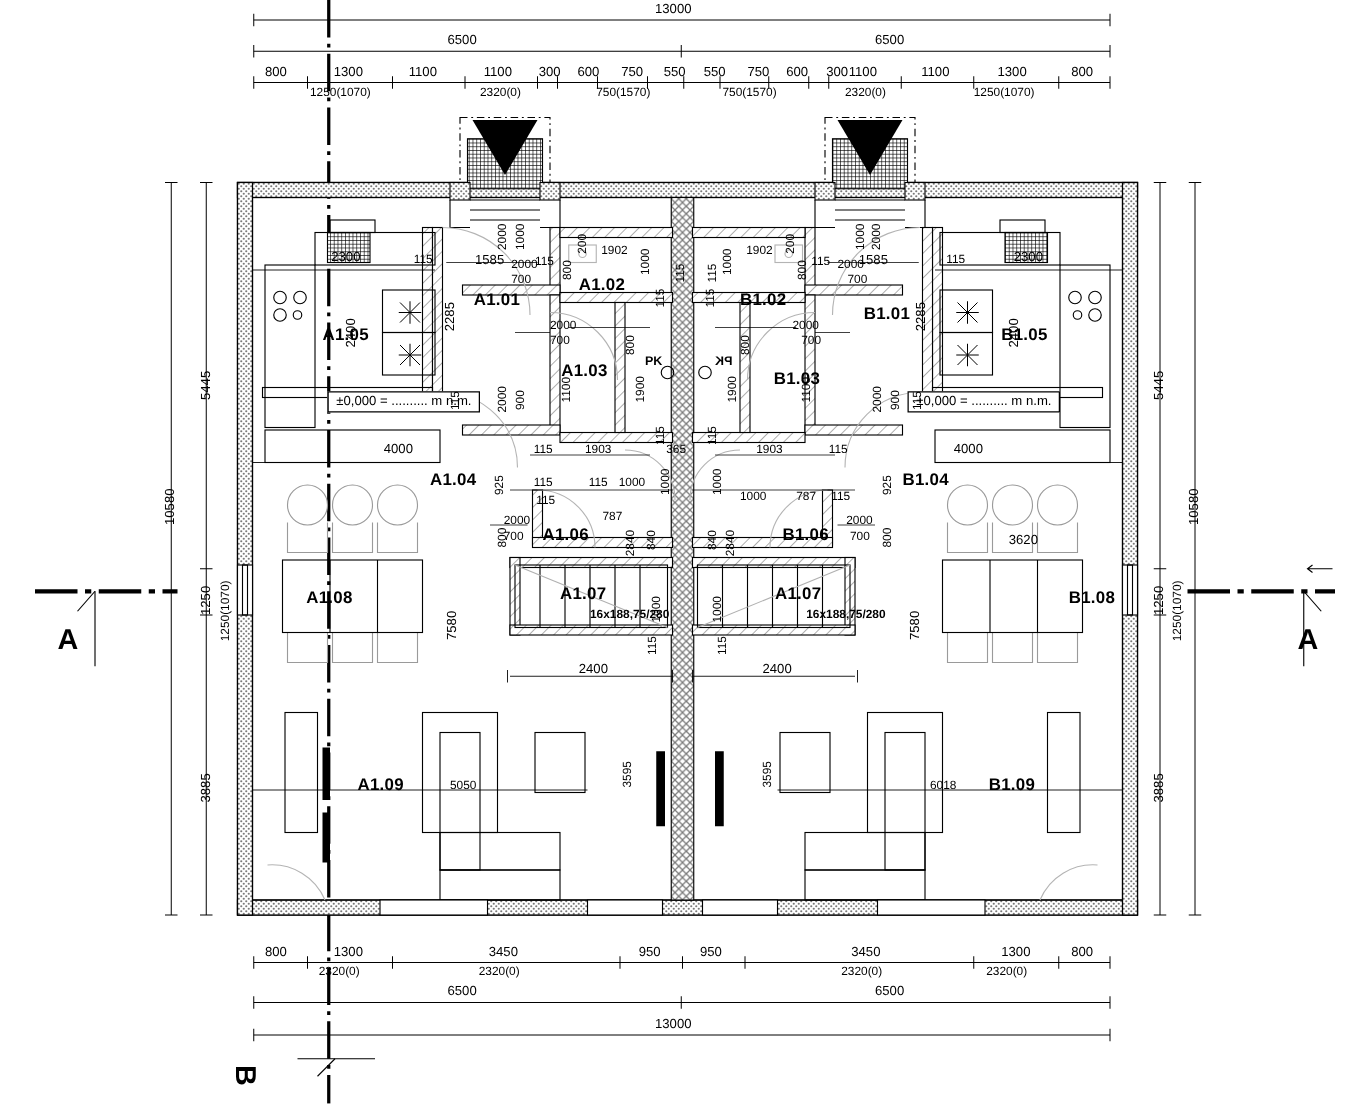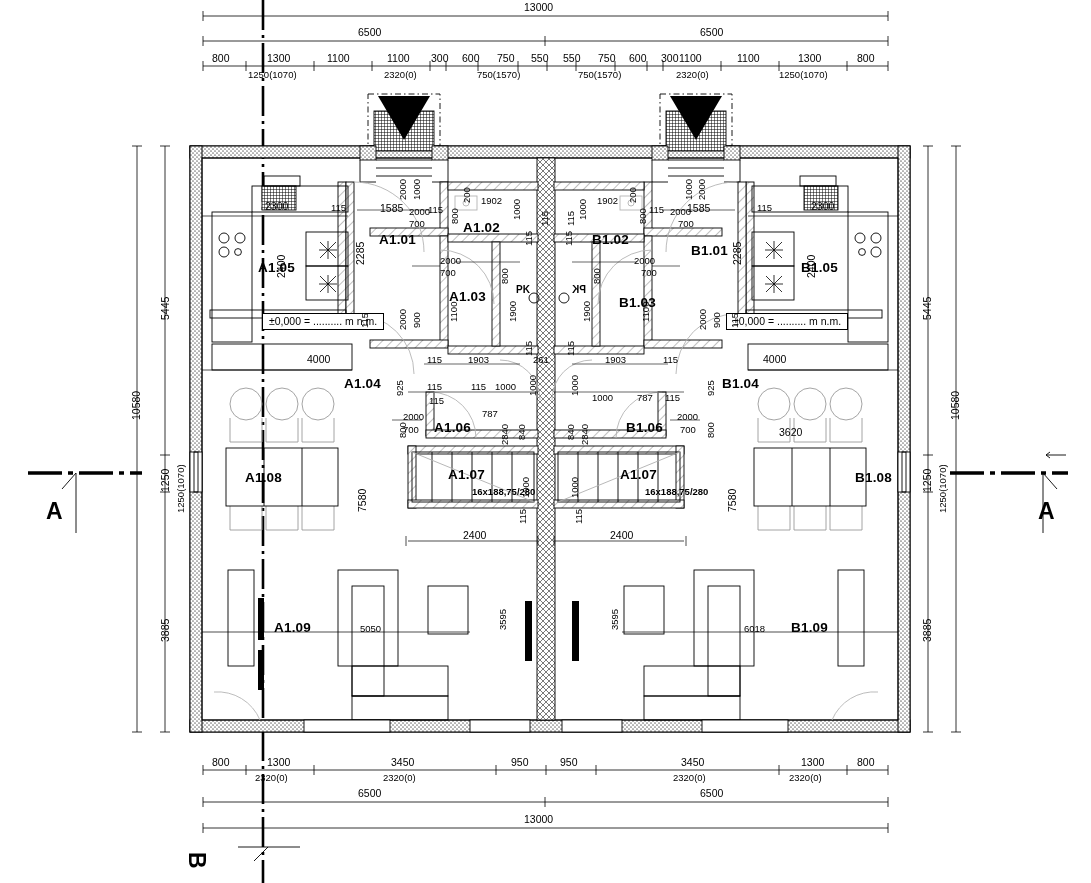"261" div.lbl { text: 261 -> 365 }
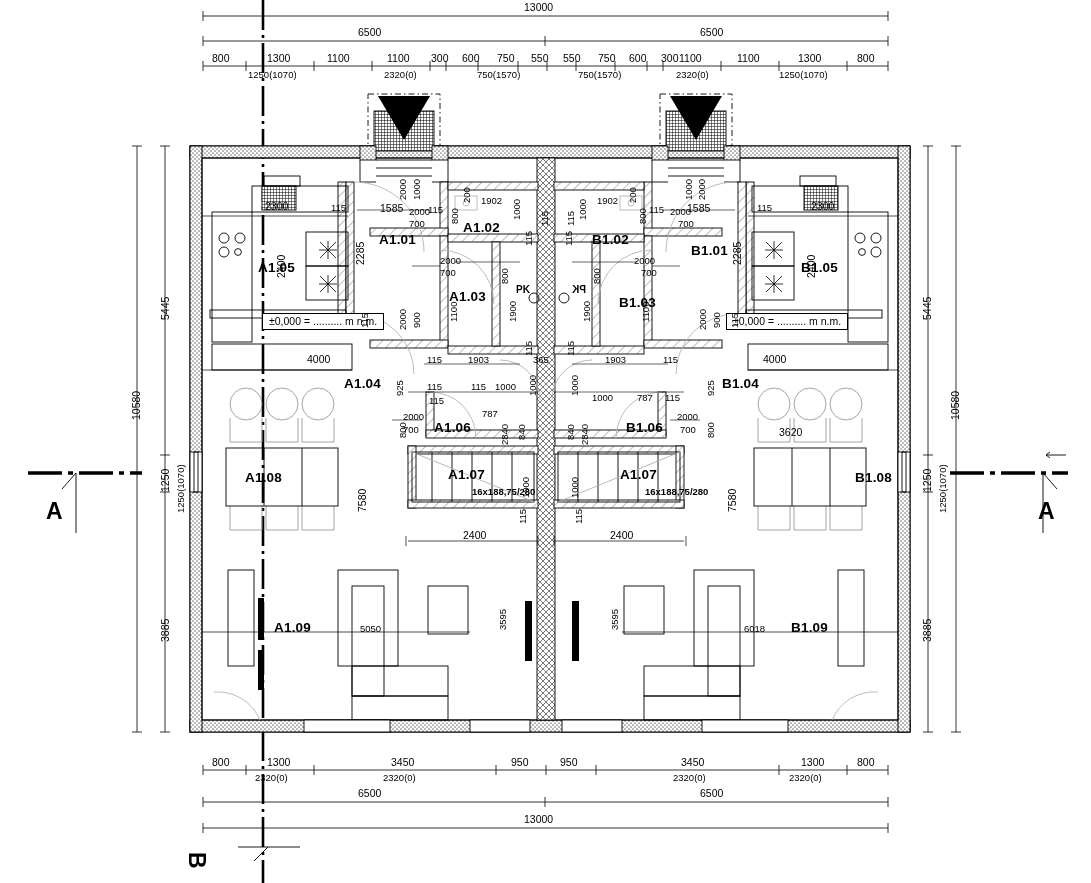"3620" div.lbl { left: 779px -> 807px }
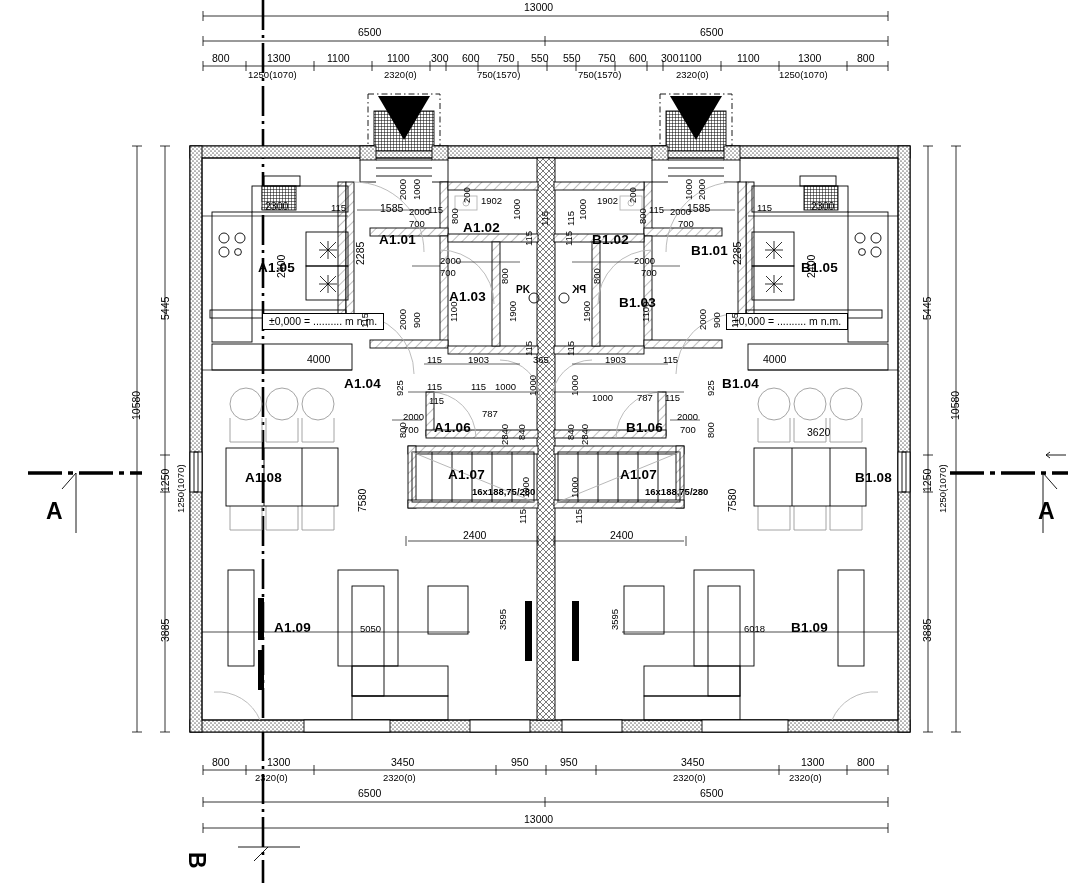"A1.09" div.lbl { left: 274px -> 286px }
